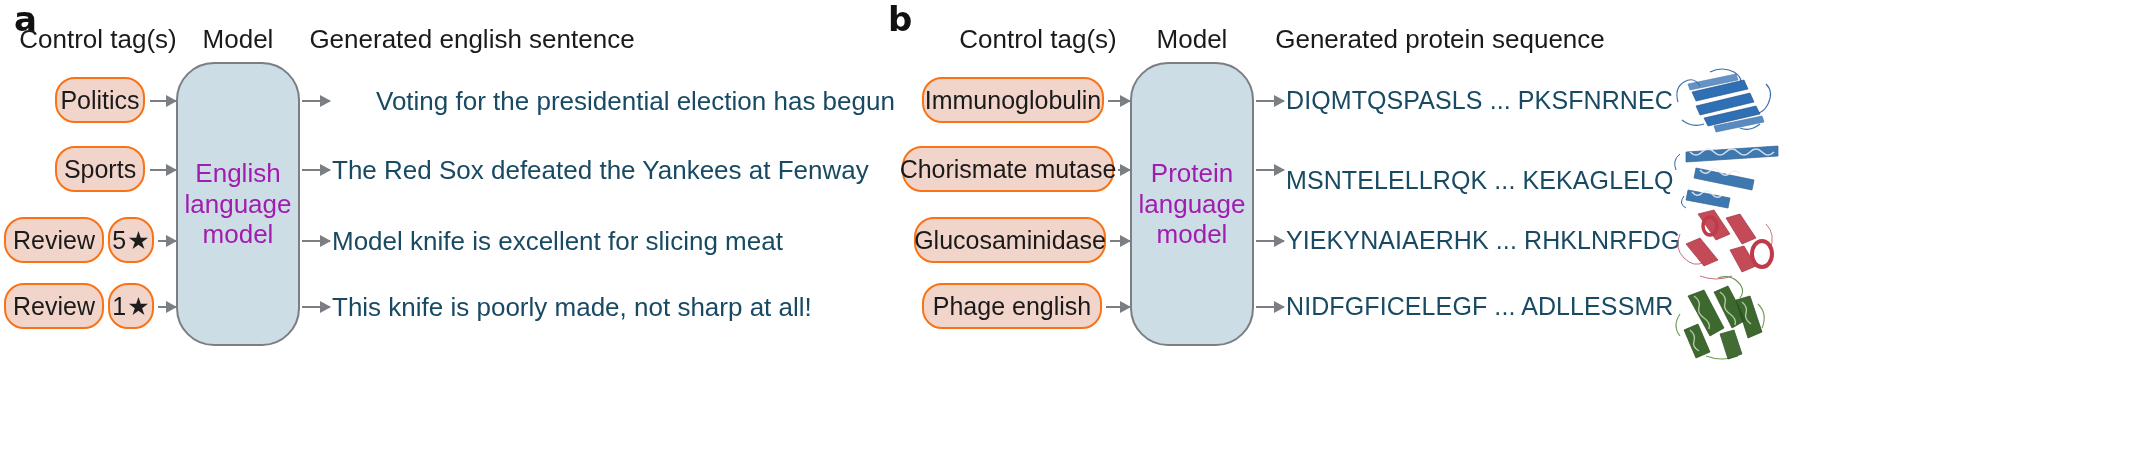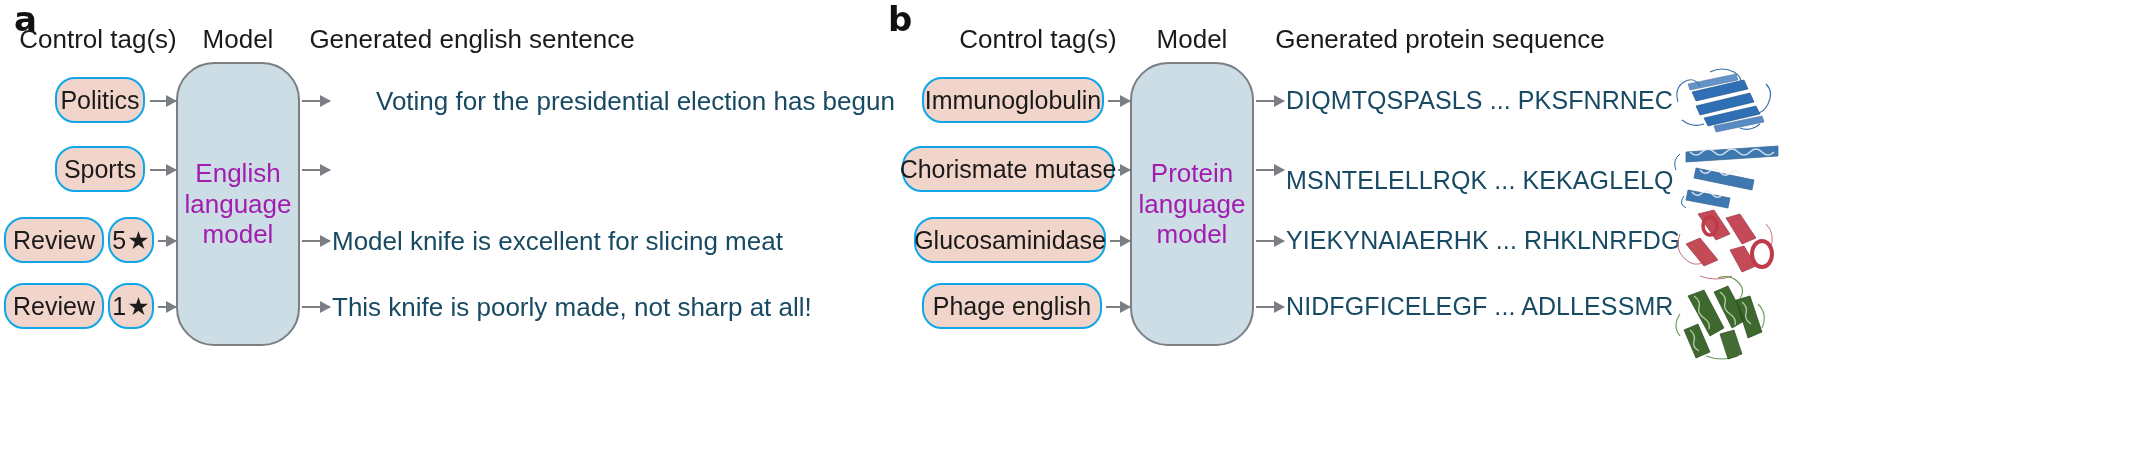"Politics" .tag { border: 2px solid #0ea5e9 -> 2px solid #f97316 }
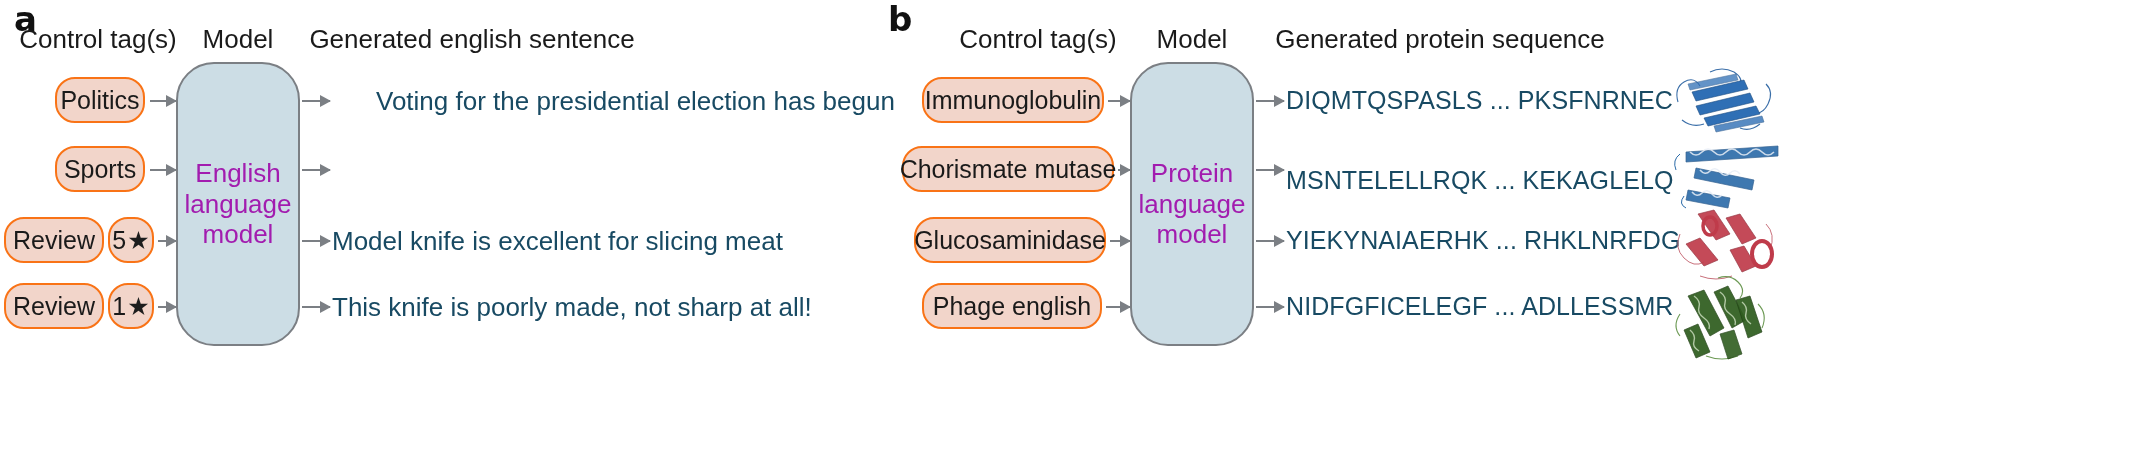"The Red Sox defeated the" div.out-text { html: none -> <div>The Red Sox defeated the Yankees at Fenway</div> }
